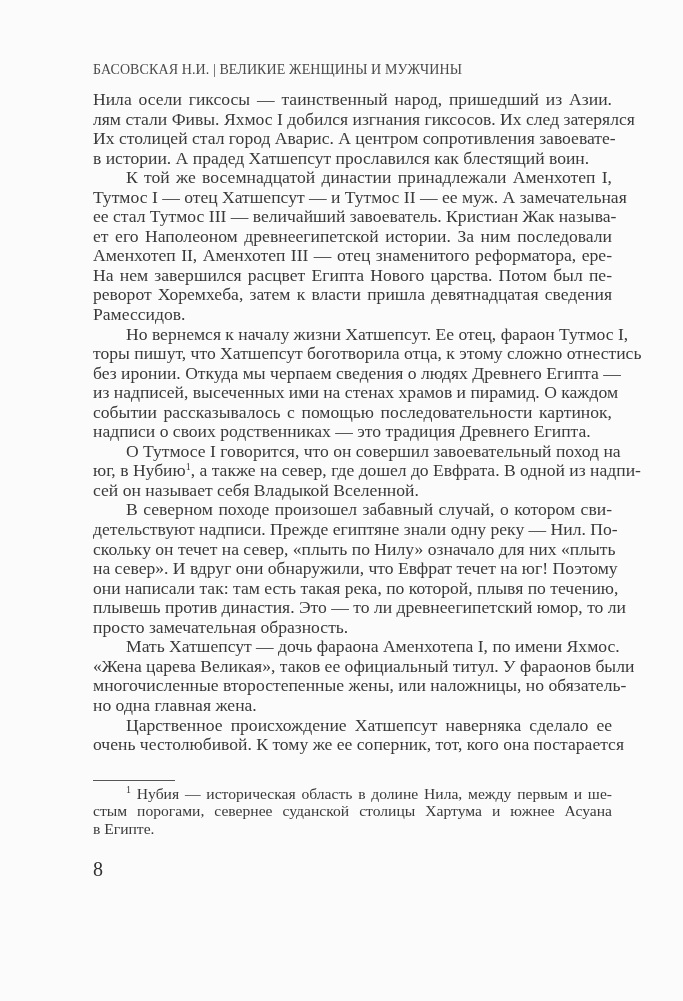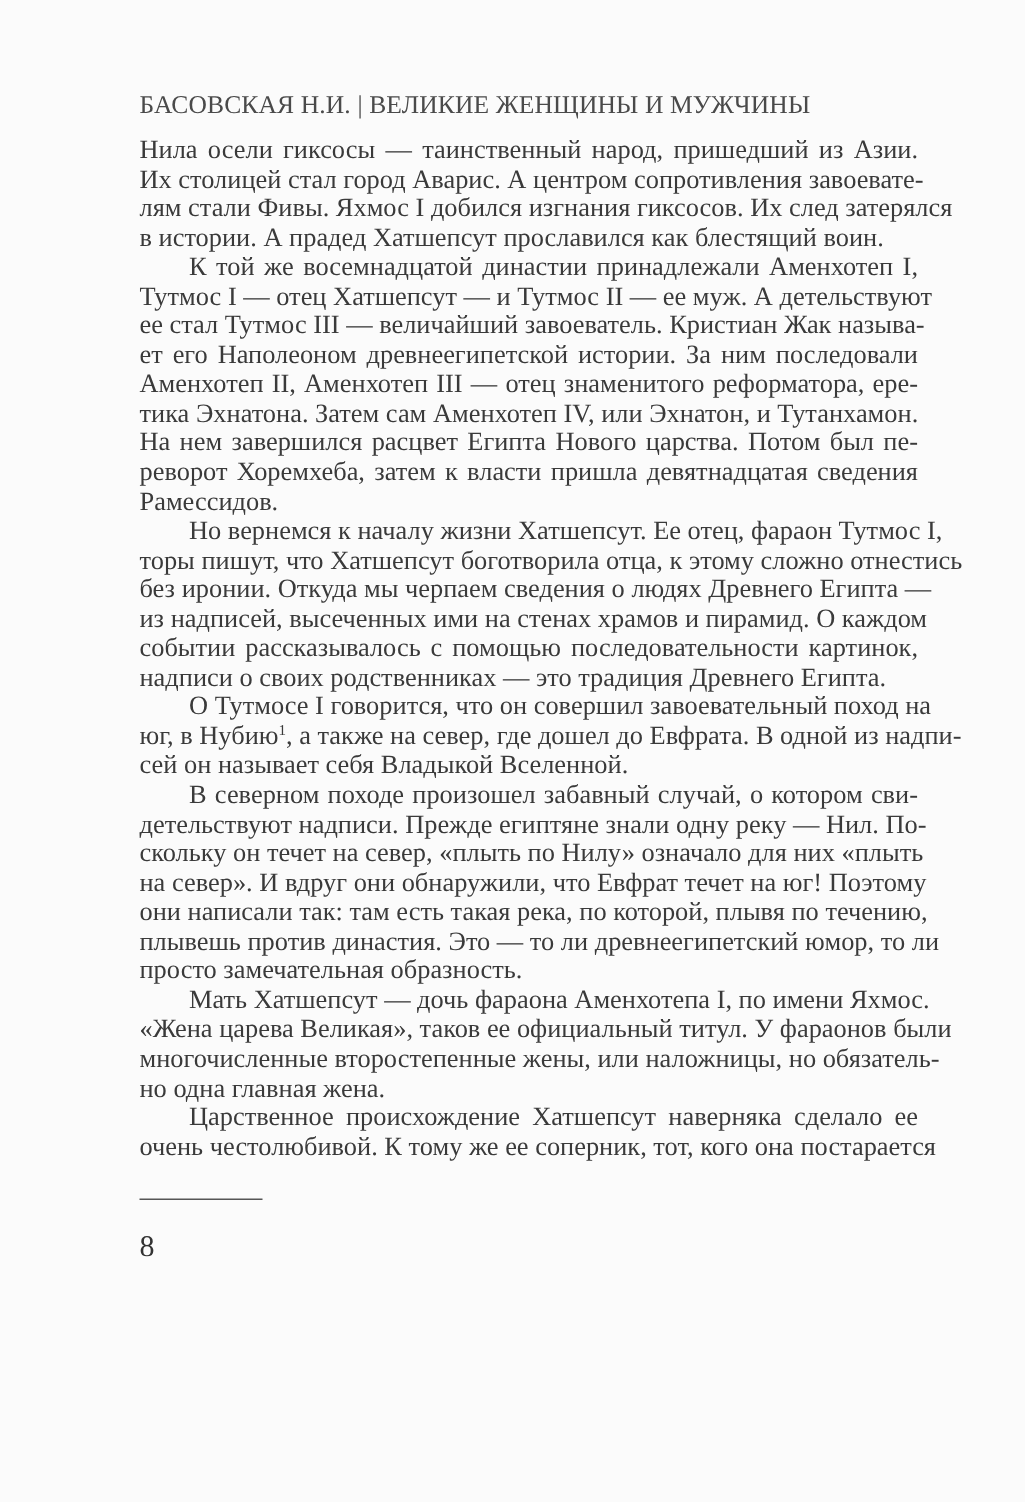"БАСОВСКАЯ Н.И. | ВЕЛИКИЕ ЖЕНЩИНЫ" .running-head { font-size: 17px -> 14px }
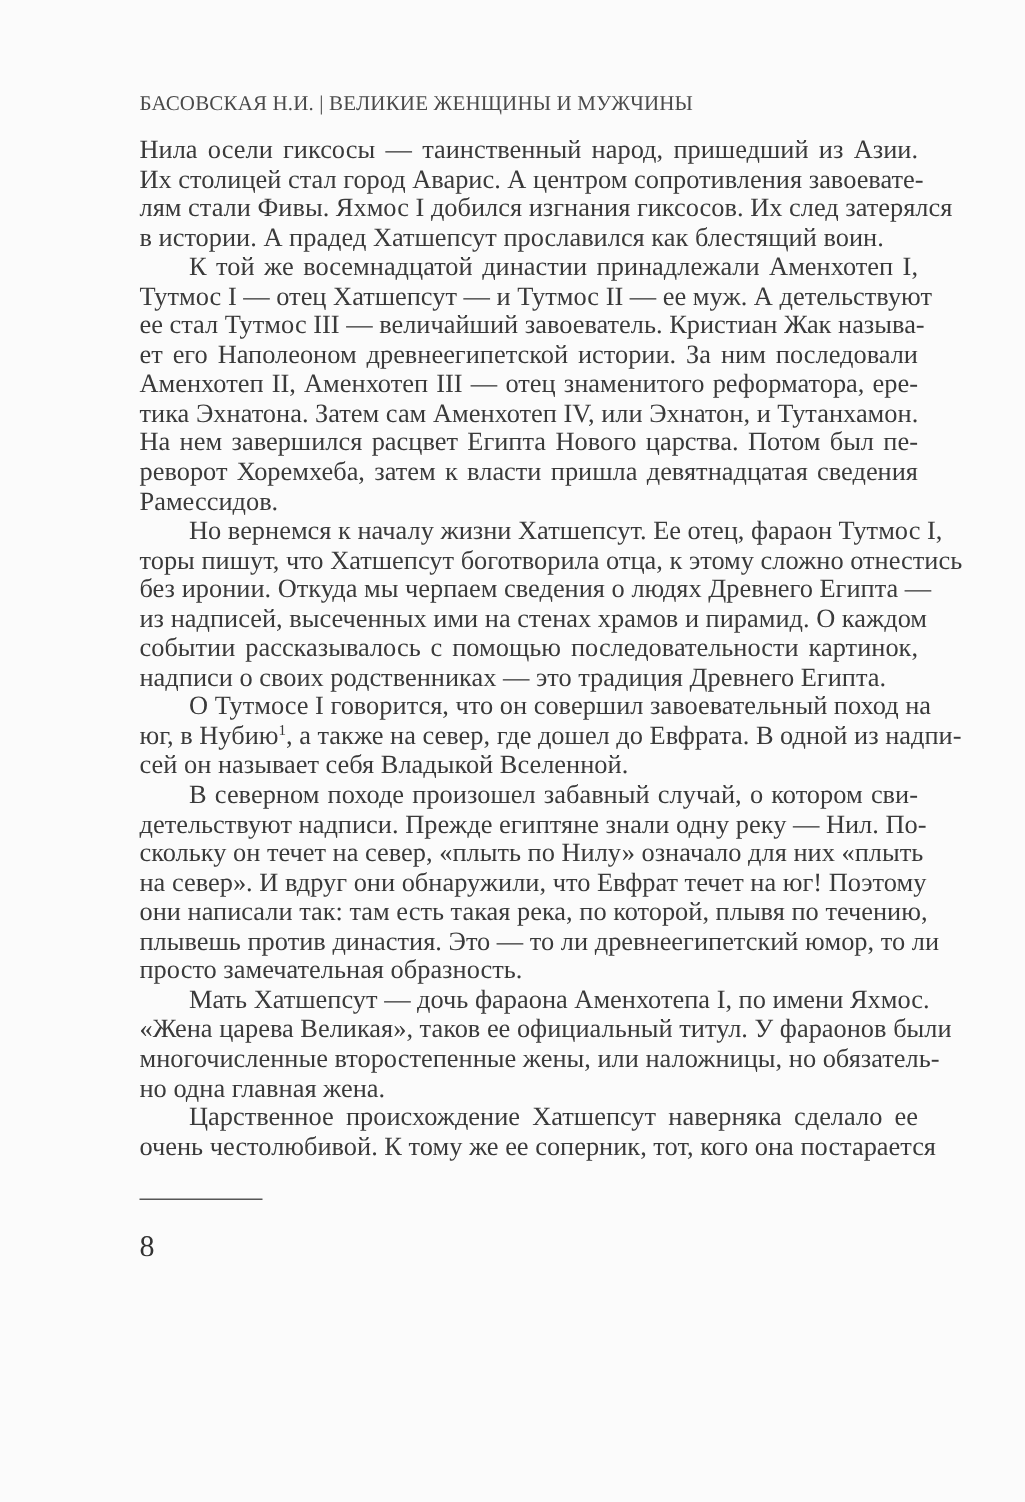"Их столицей стал город Аварис." span.line { order: before "лям стали Фивы. Яхмос I" -> after "лям стали Фивы. Яхмос I" }
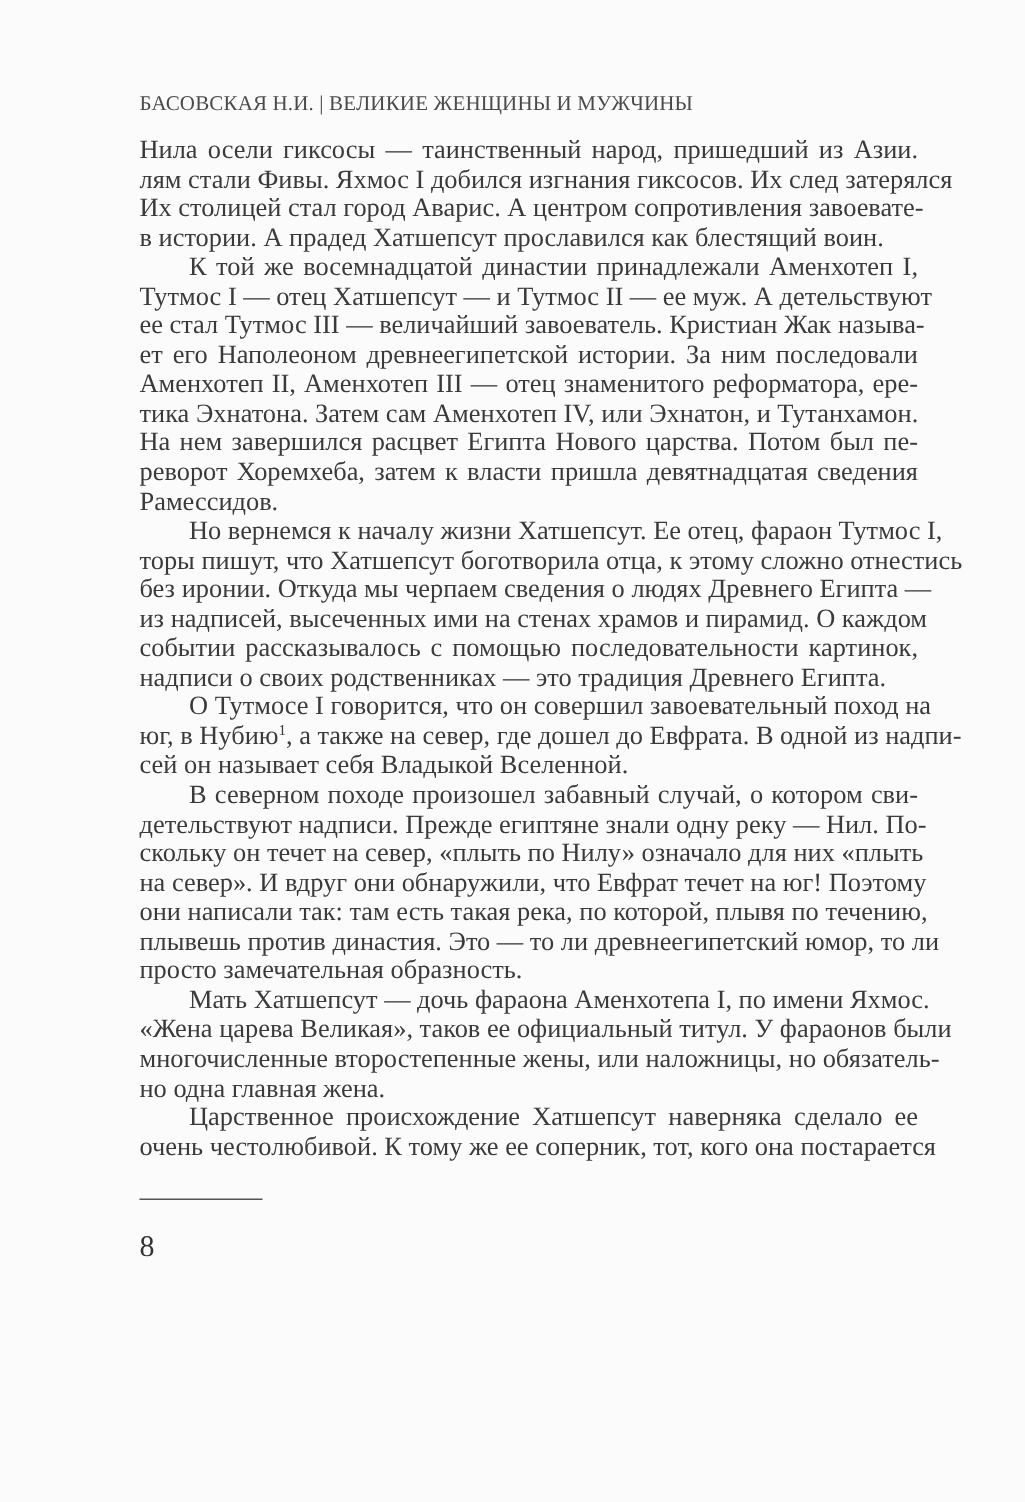"Тутмос I — отец Хатшепсут" span { text: детельствуют -> замечательная }
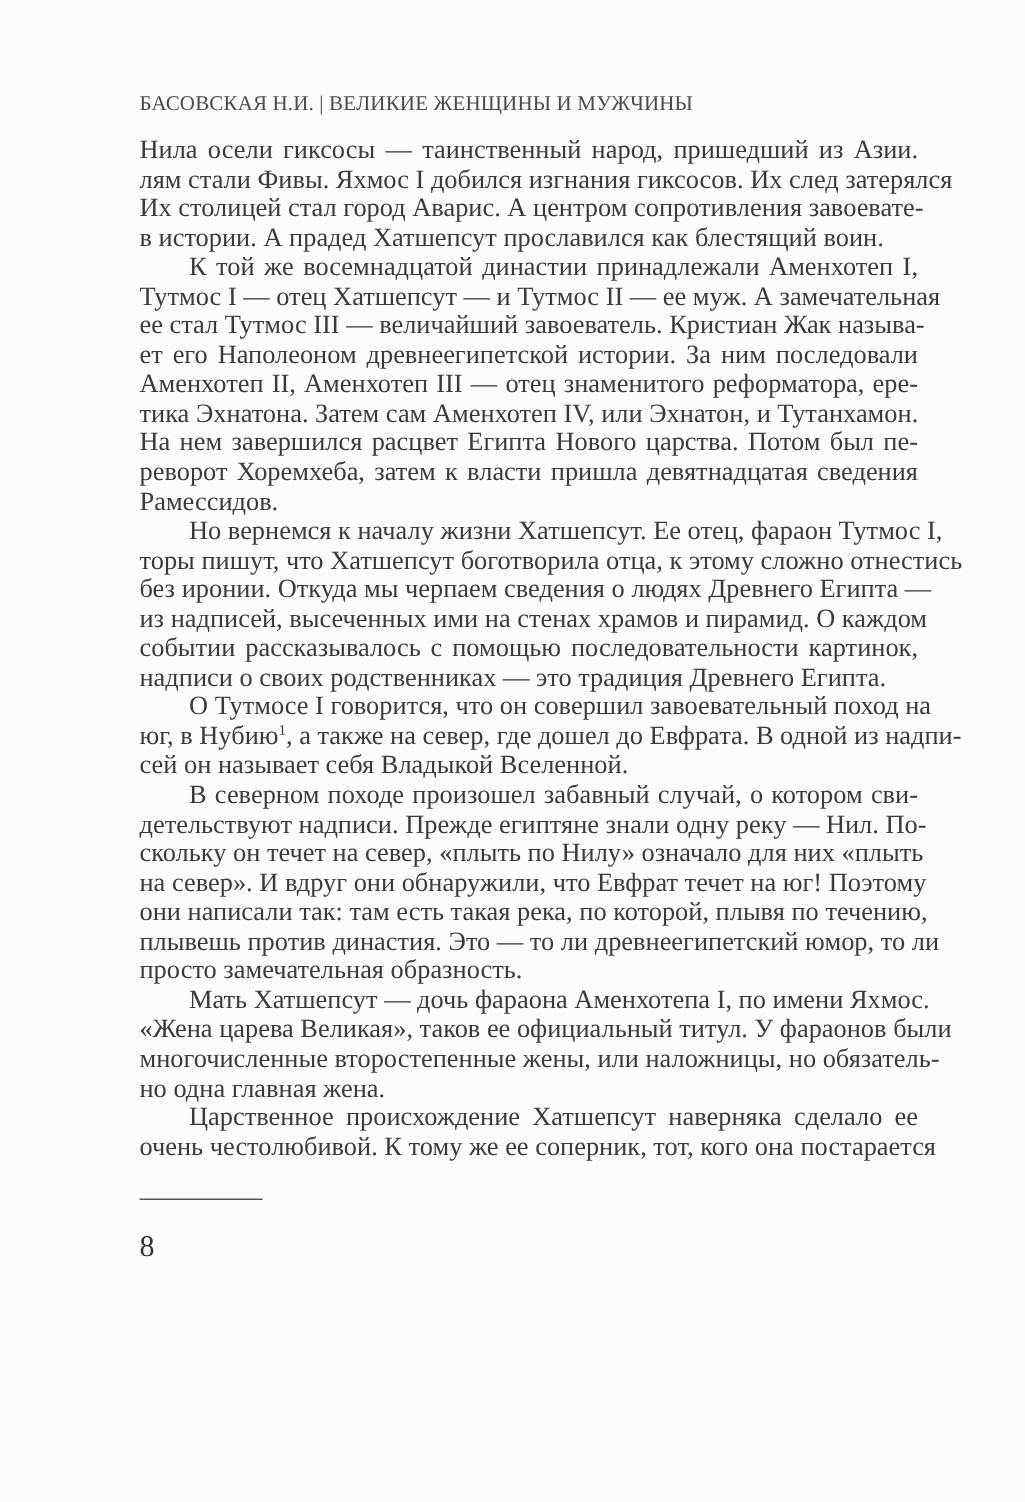"тика Эхнатона. Затем сам Аменхотеп" span.line { html: <span><span>тика Эхнатона. Затем сам Аменхотеп IV, или Эхнатон, и Тутанхамон.</span></span> -> none }
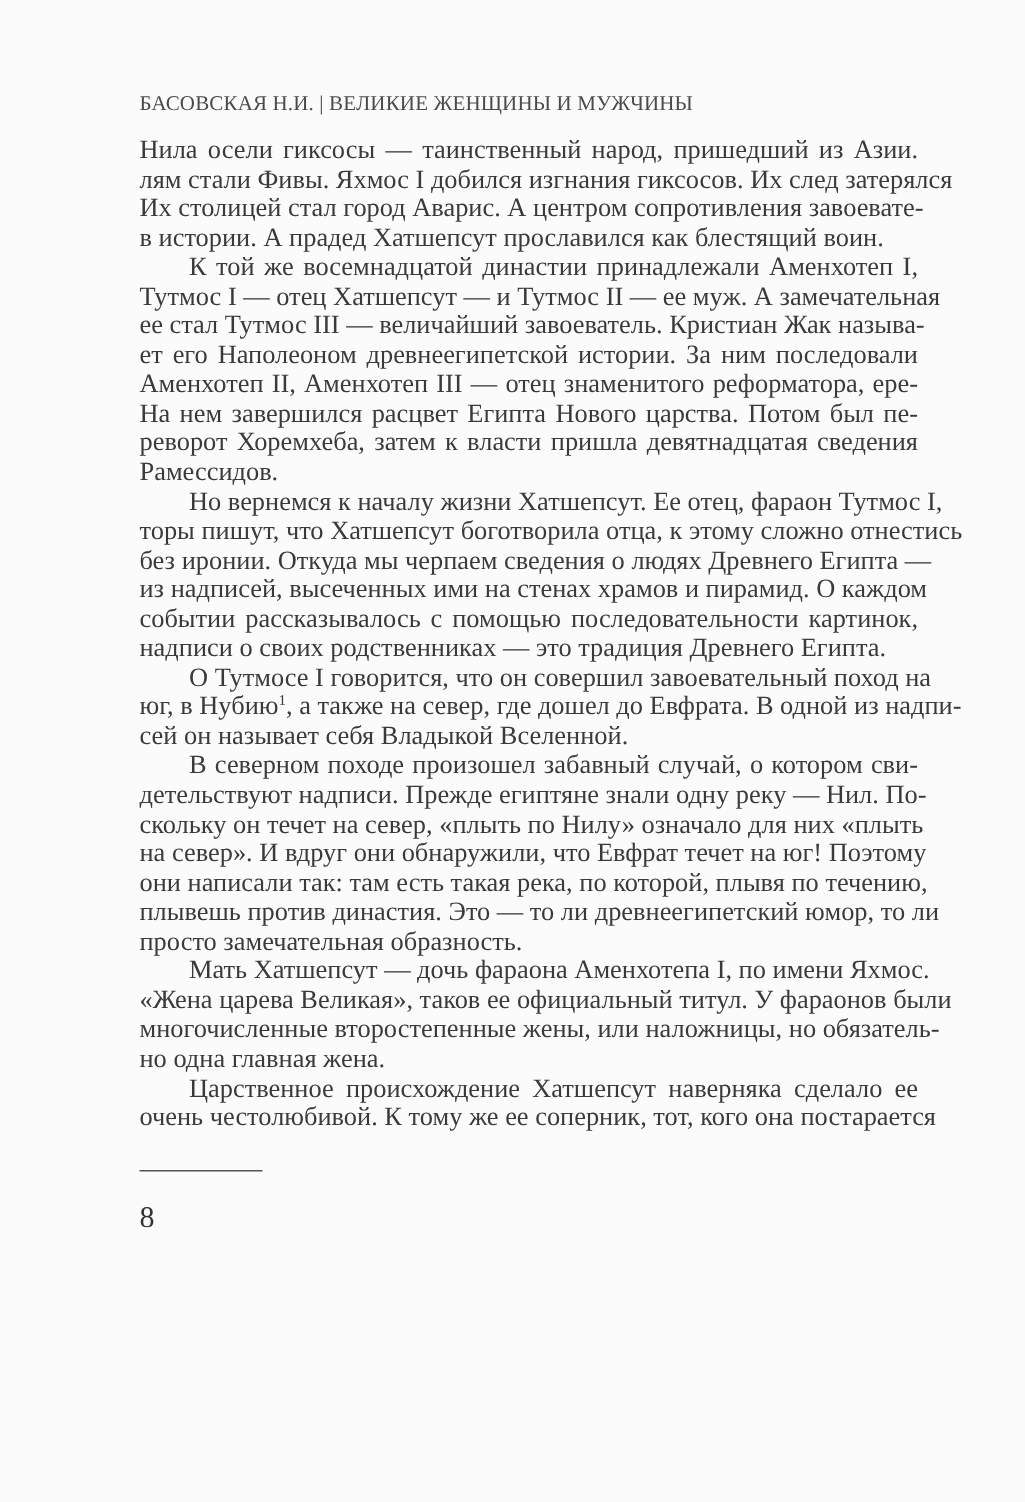"1 Нубия — историческая область" div.footnote { html: none -> <div> <span><sup>1</sup> <span>Нубия — историческая область в долине Нила, между первым и ше-</span></span> <span><span>стым порогами, севернее суданской столицы Хартума и южнее Асуана</span></span> <span><span>в Египте.</span></span> </div> }
